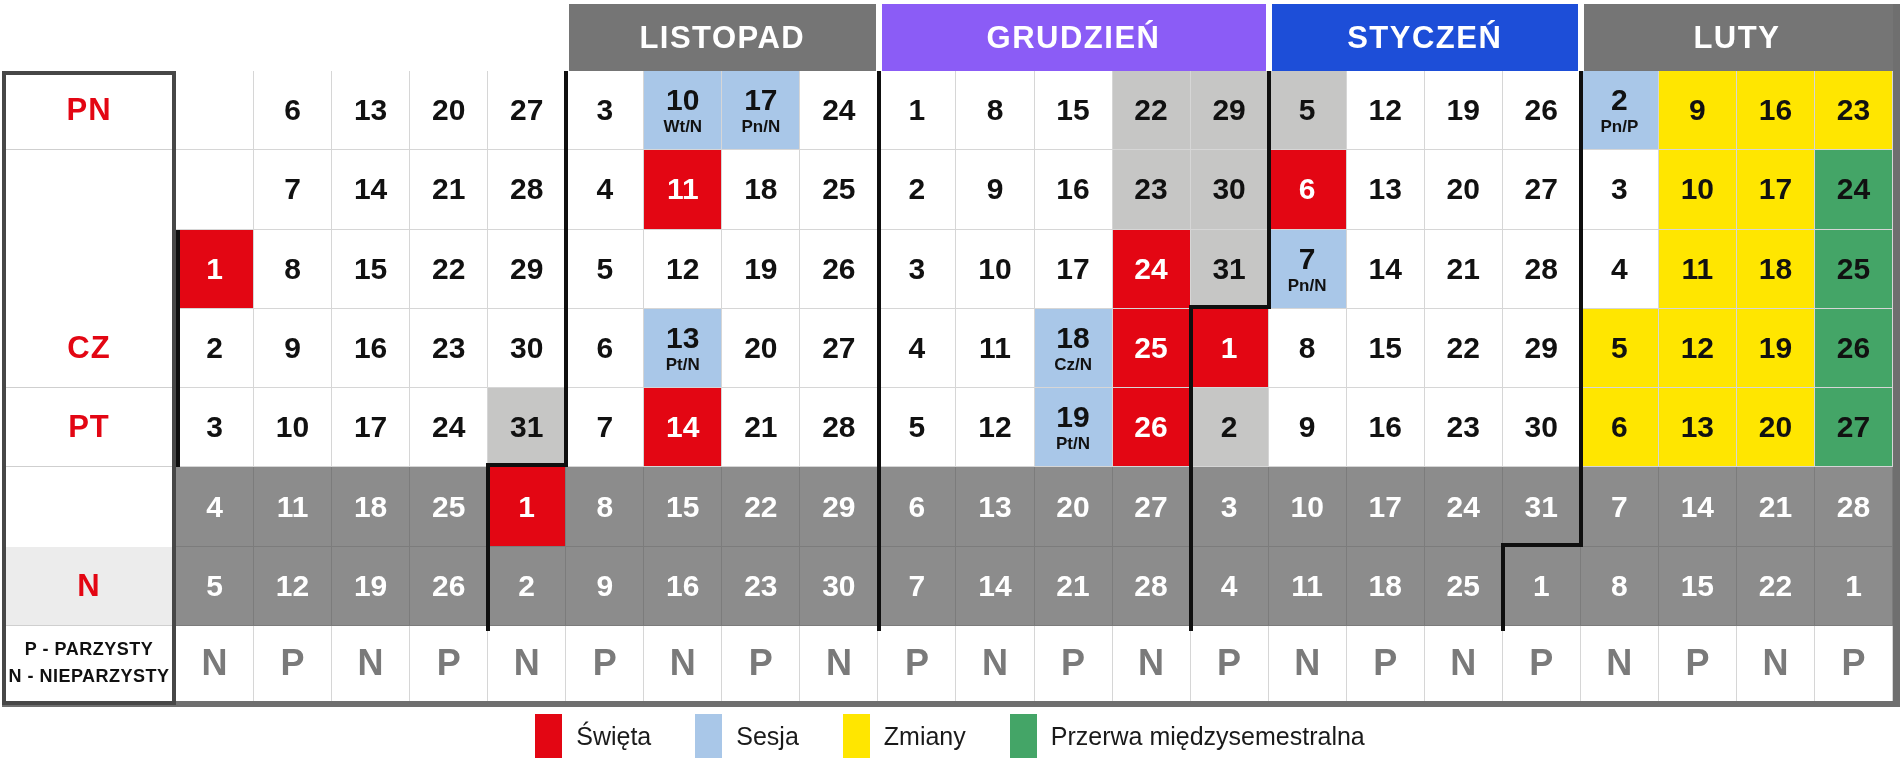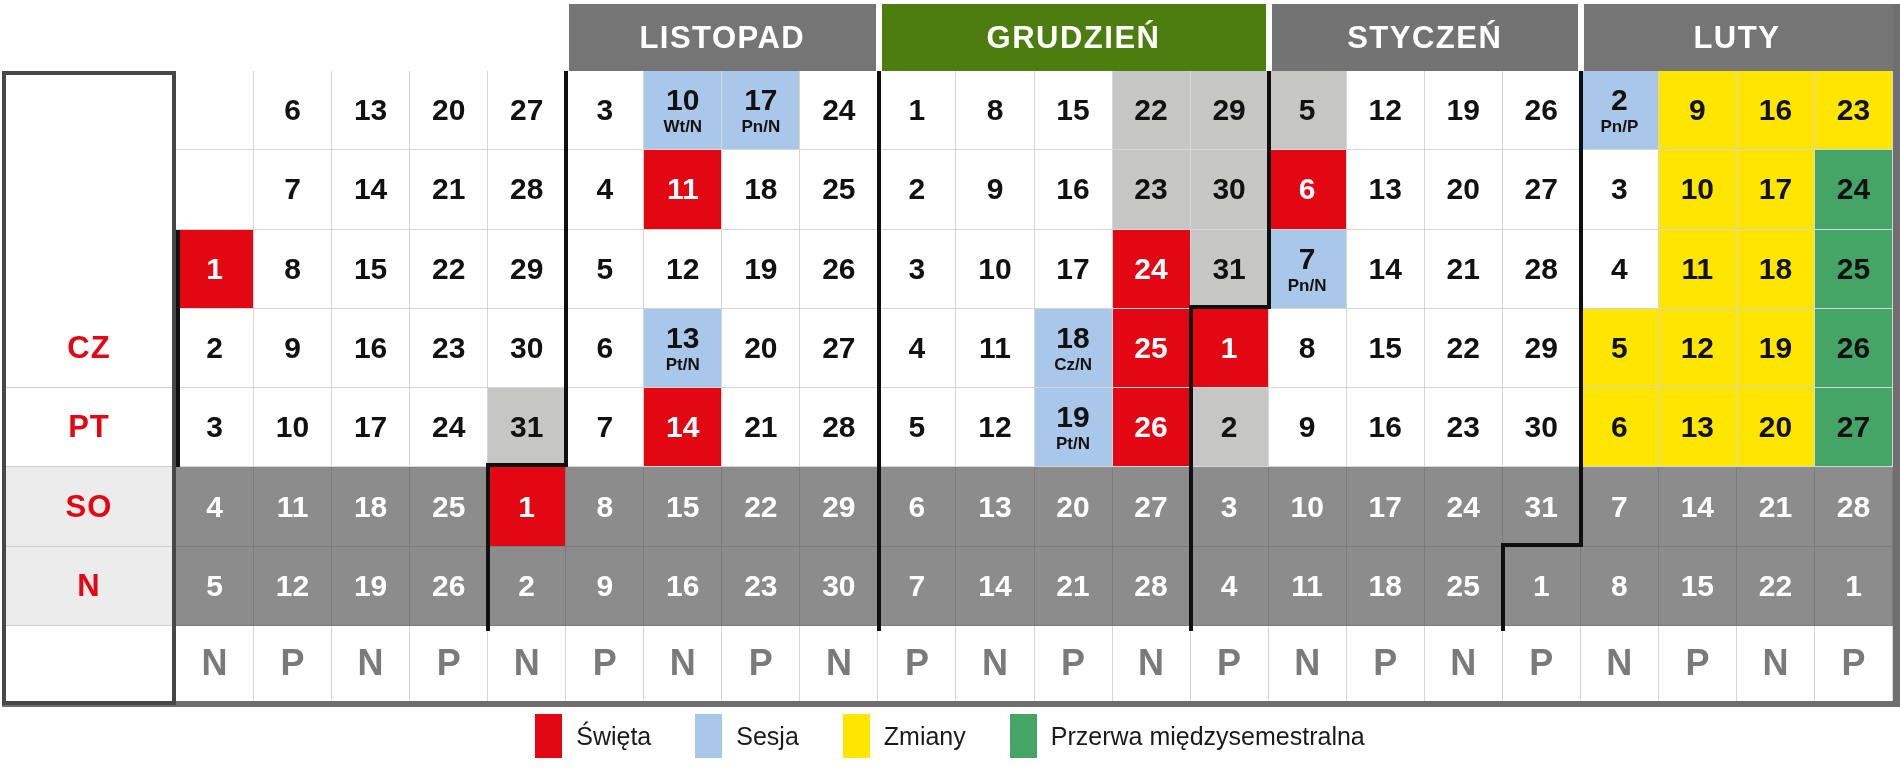"GRUDZIEŃ" div.month-header { background: #4d7c0f -> #8b5cf6 }
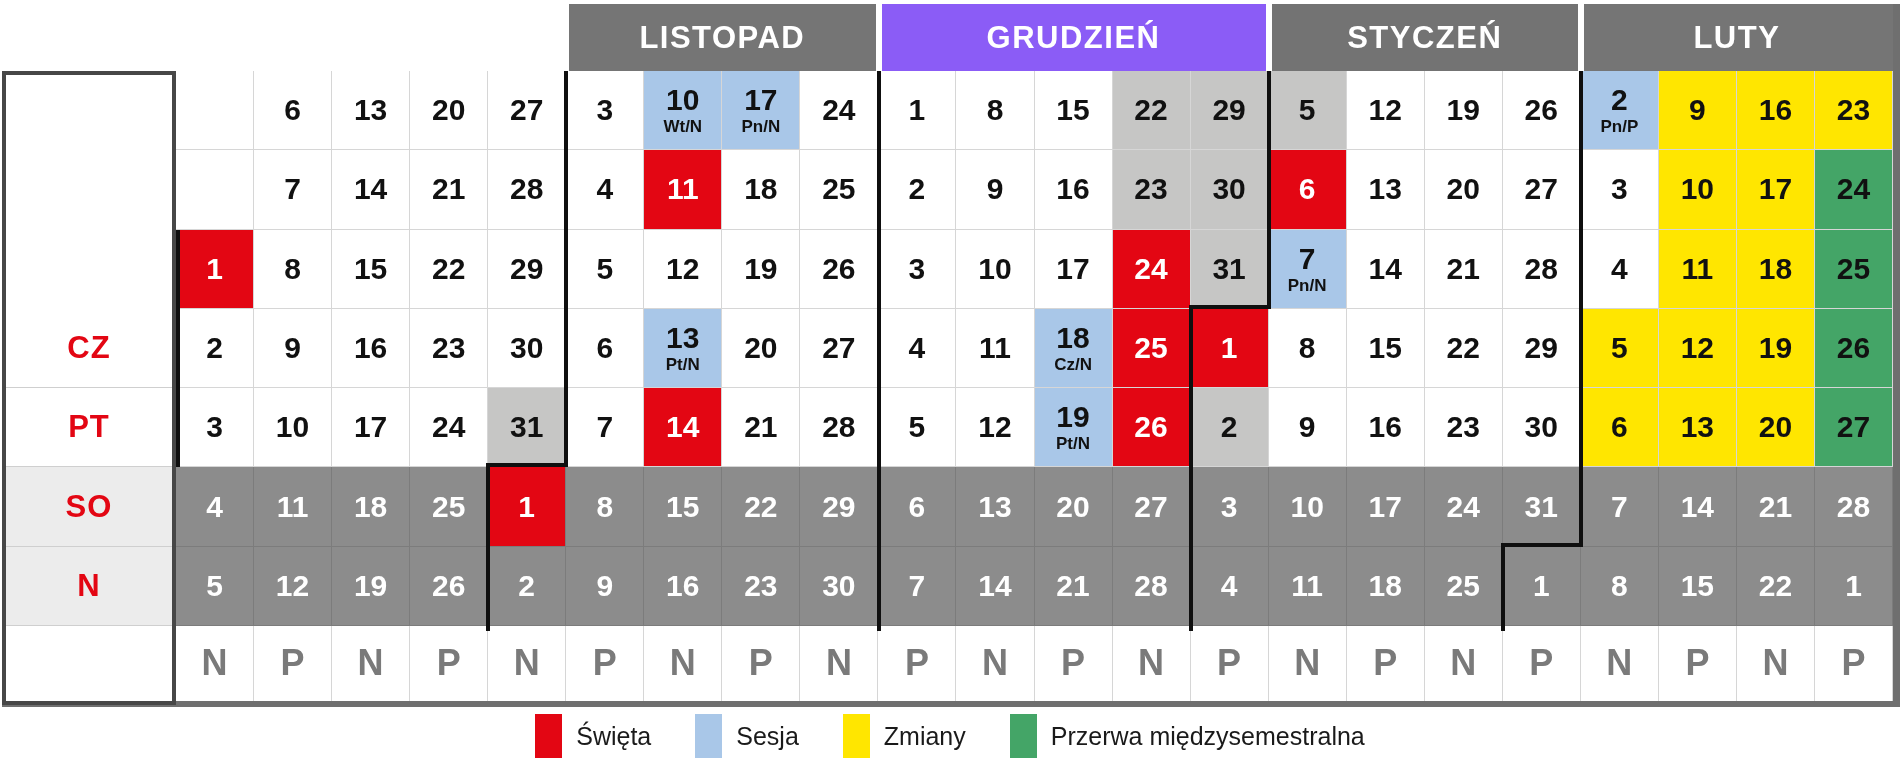"STYCZEŃ" div.month-header { background: #737373 -> #1d4ed8 }
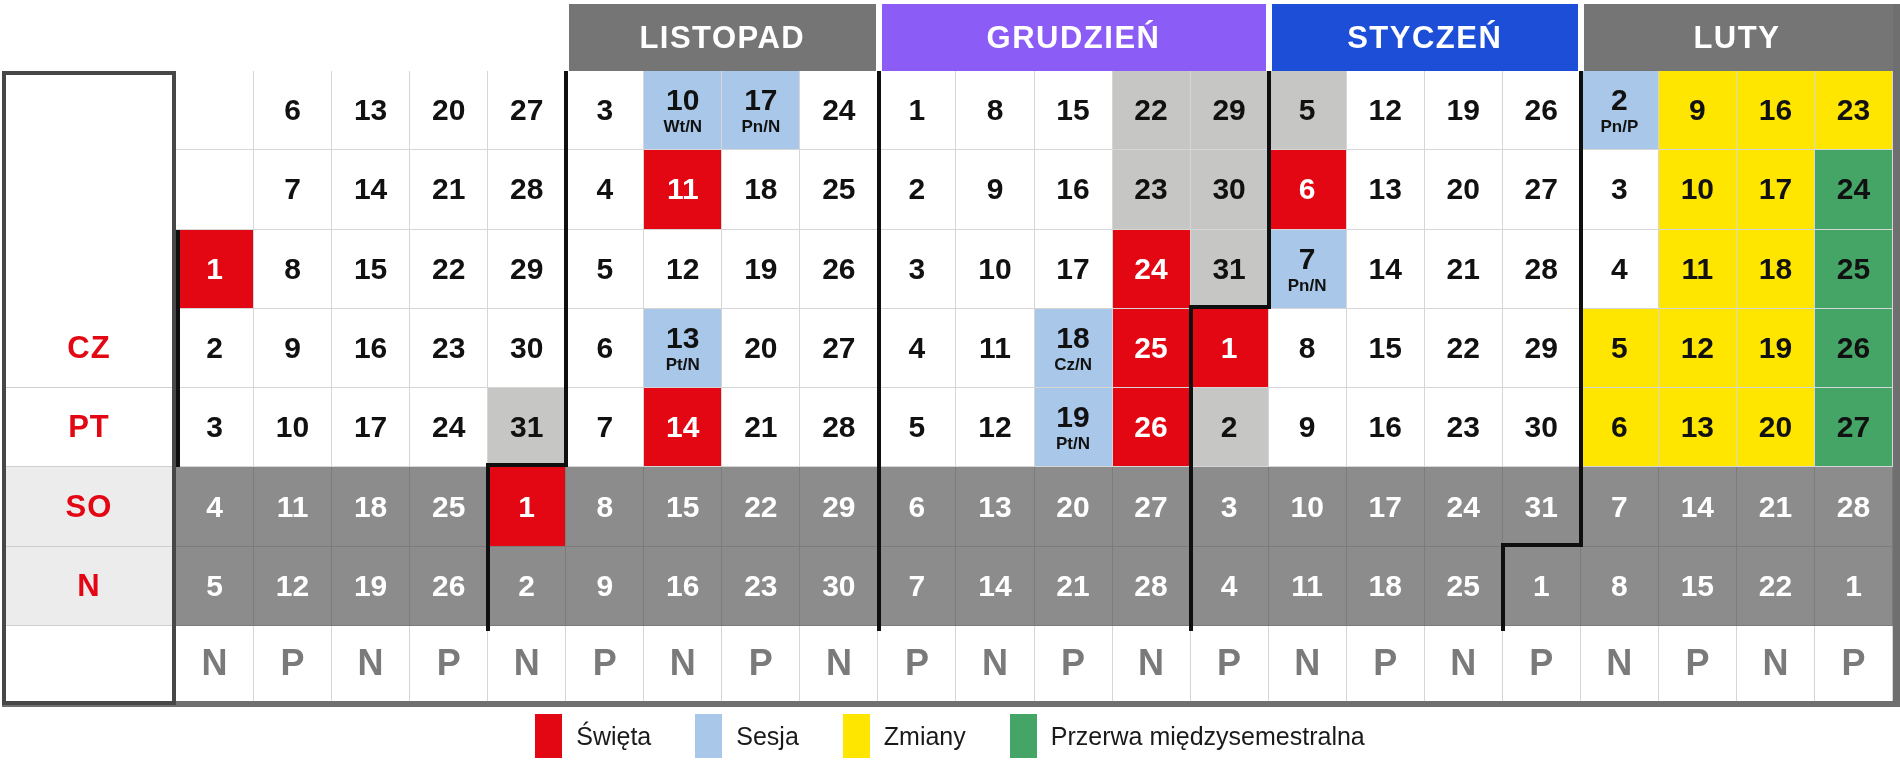"PN" div.lbl { html: none -> <div> <span>PN</span> </div> }
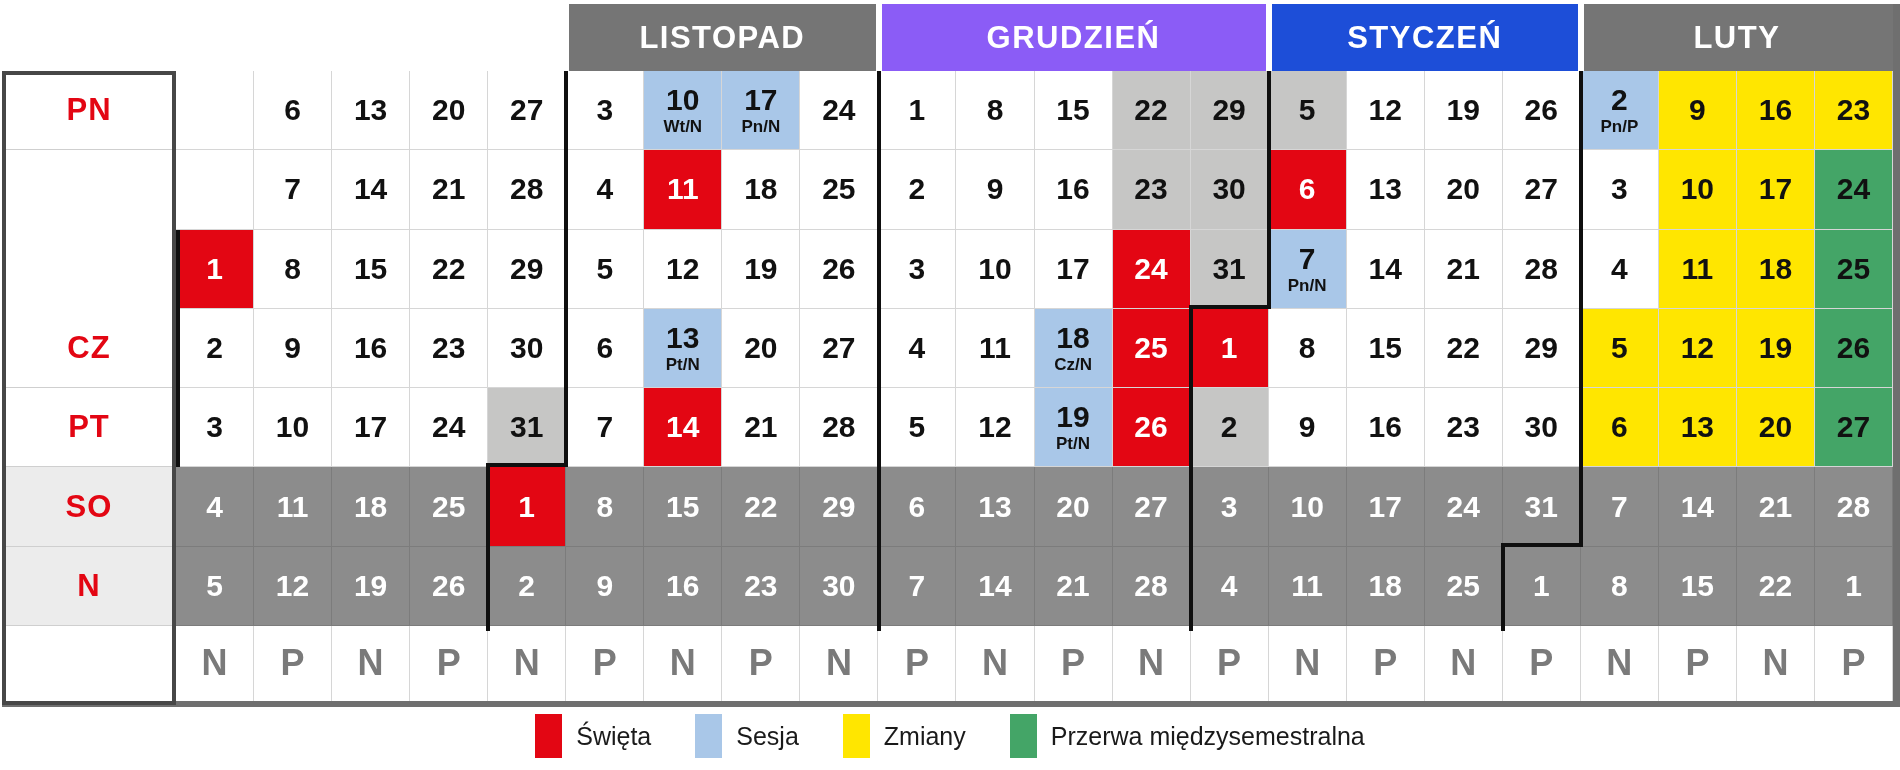"SO" div.lbl { html: <div> <span>SO</span> </div> -> none }
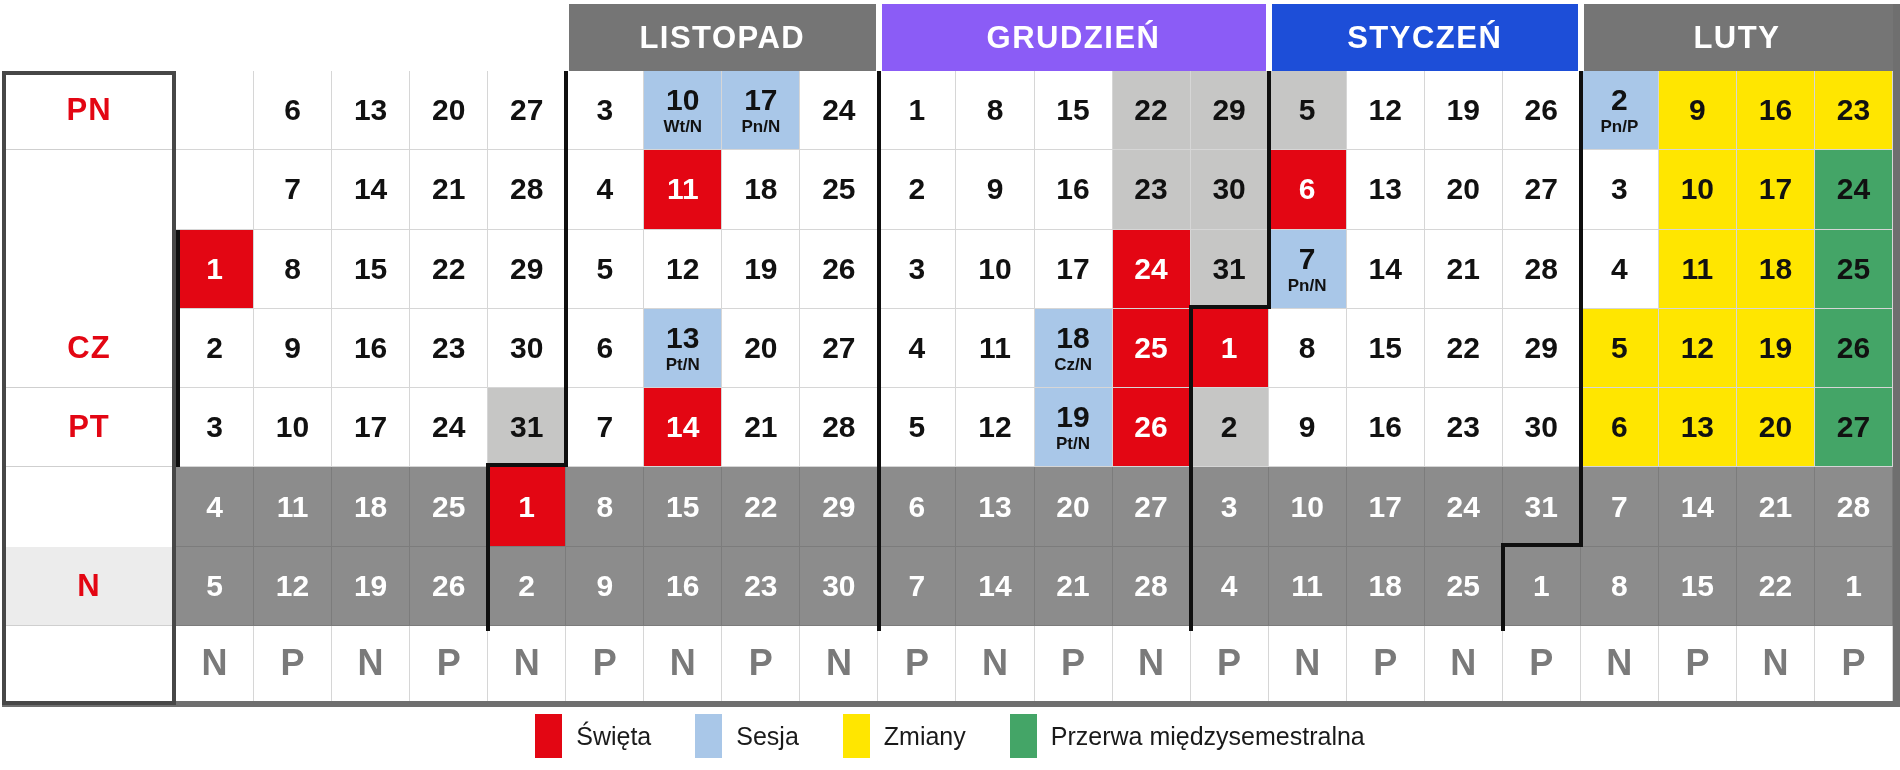"P - PARZYSTY" div.parity-lbl { html: none -> <div> <div>P - PARZYSTY</div> <div>N - NIEPARZYSTY</div> </div> }
